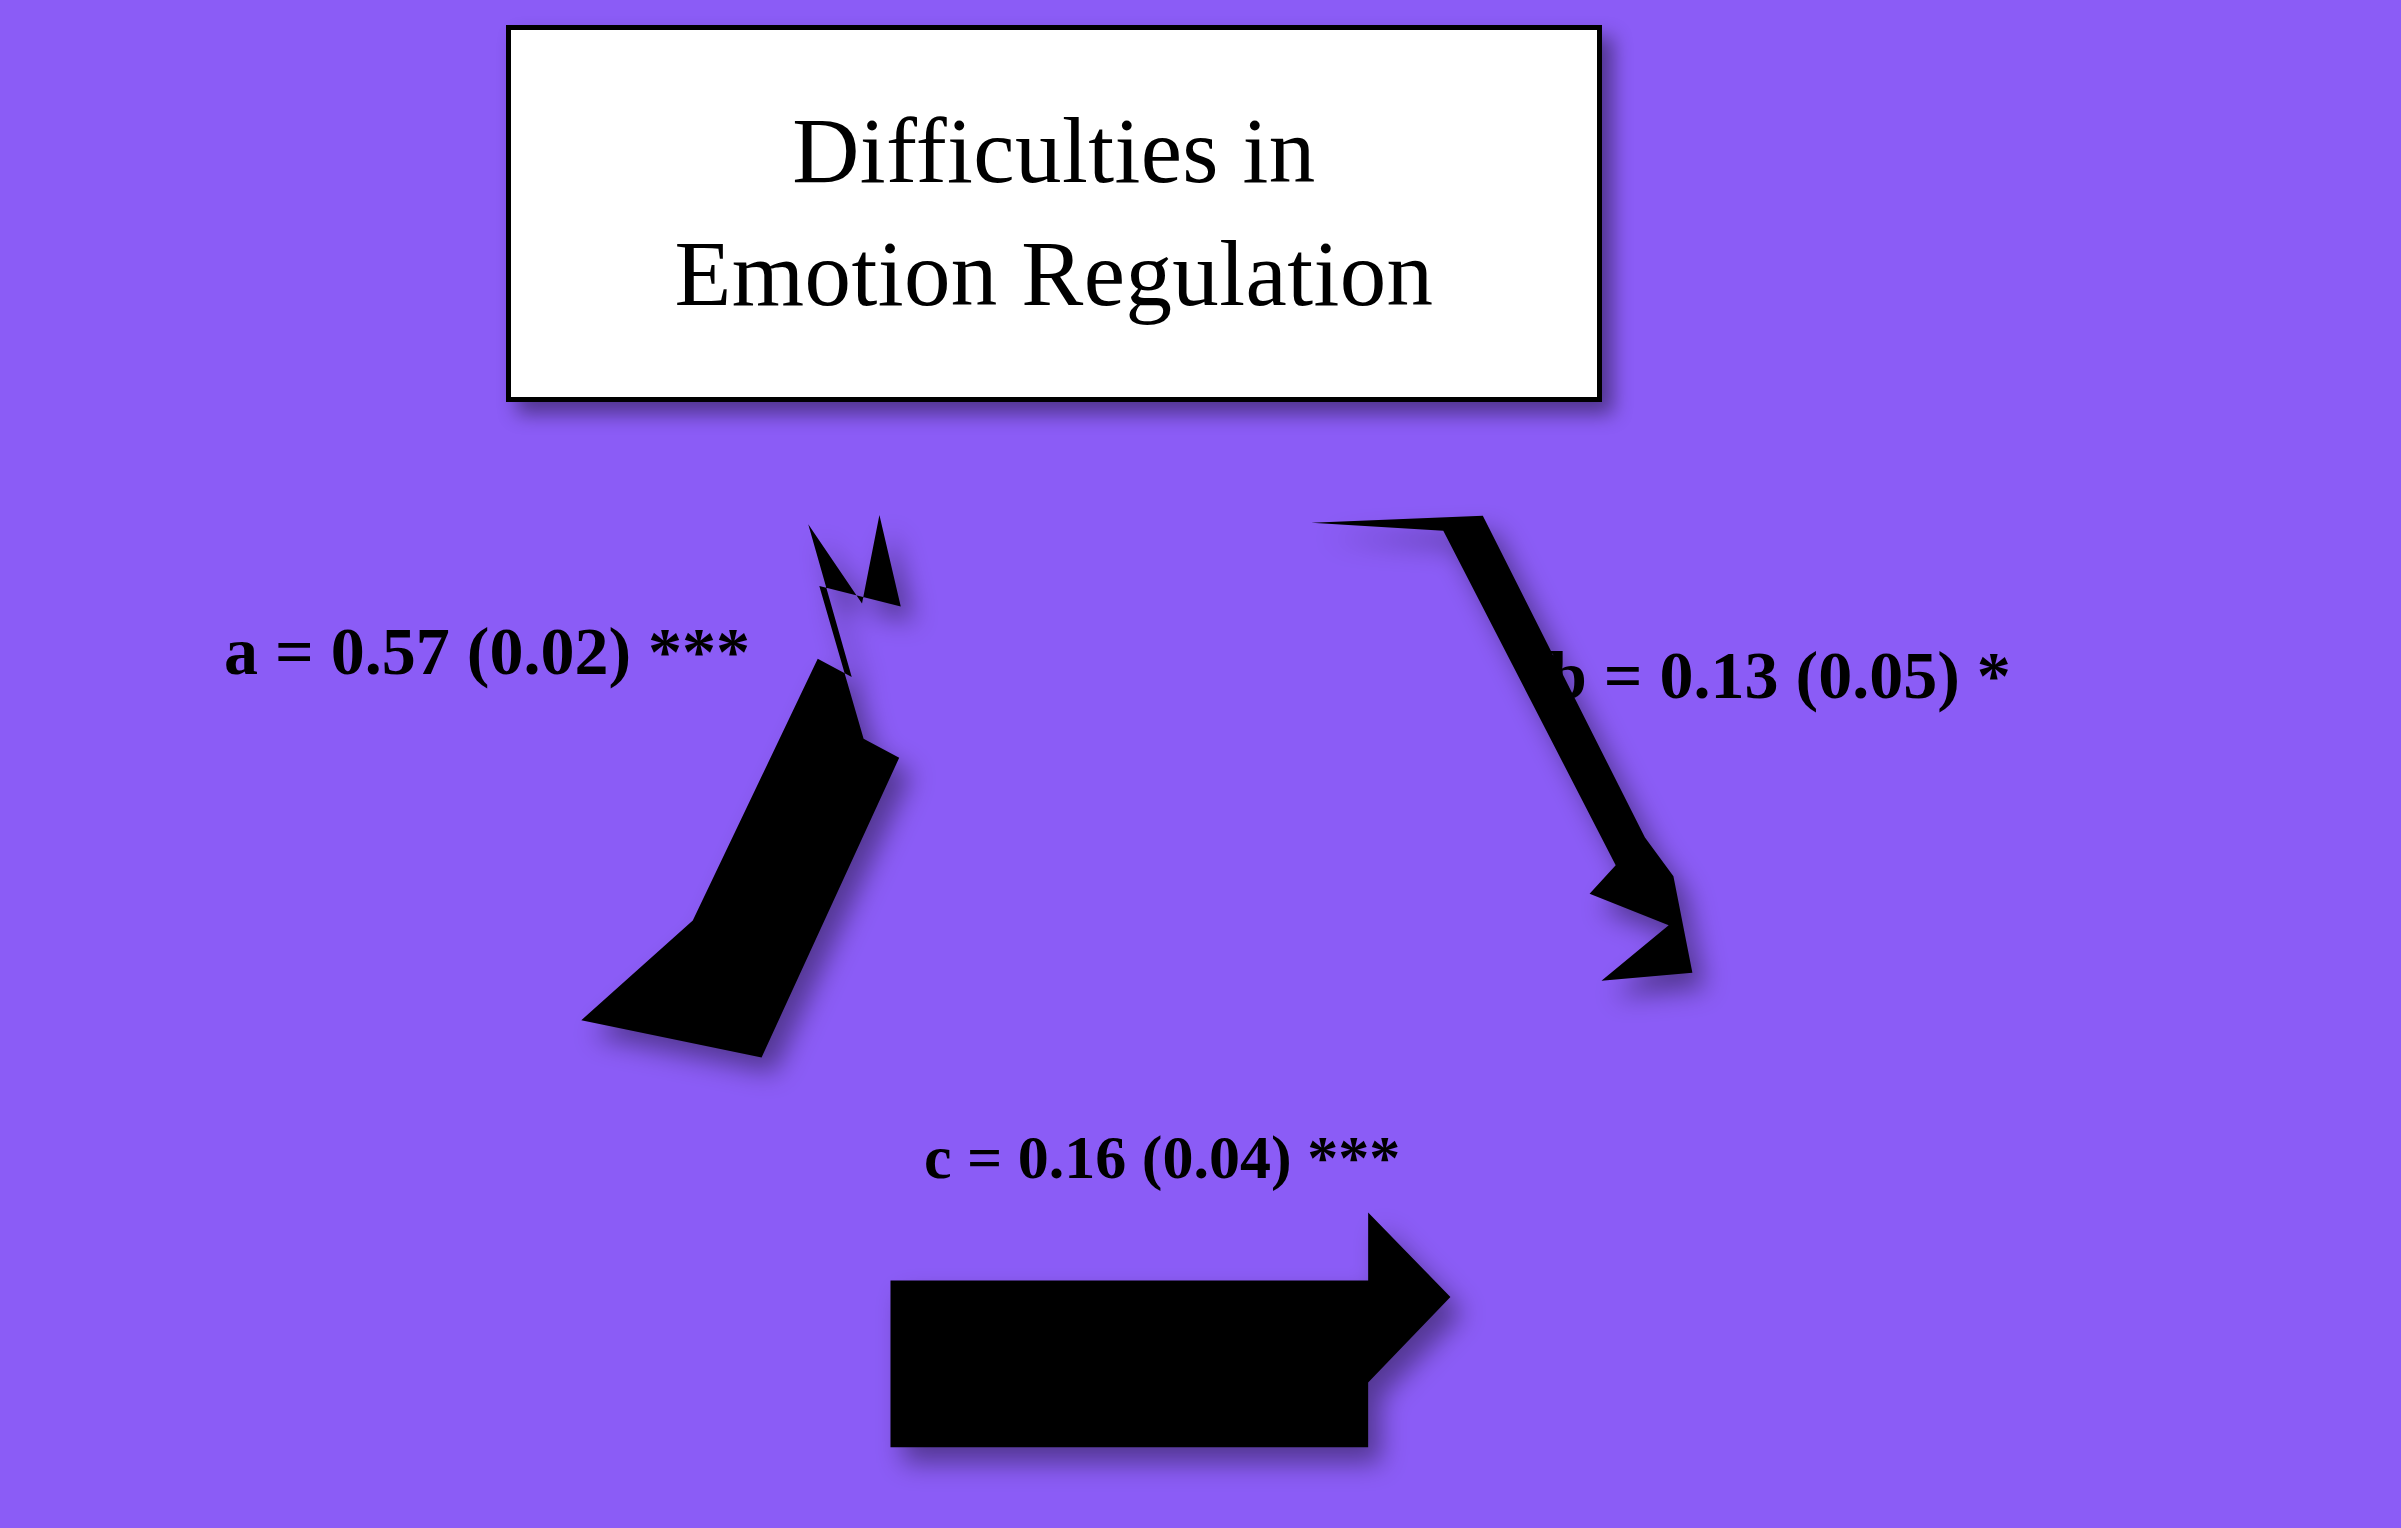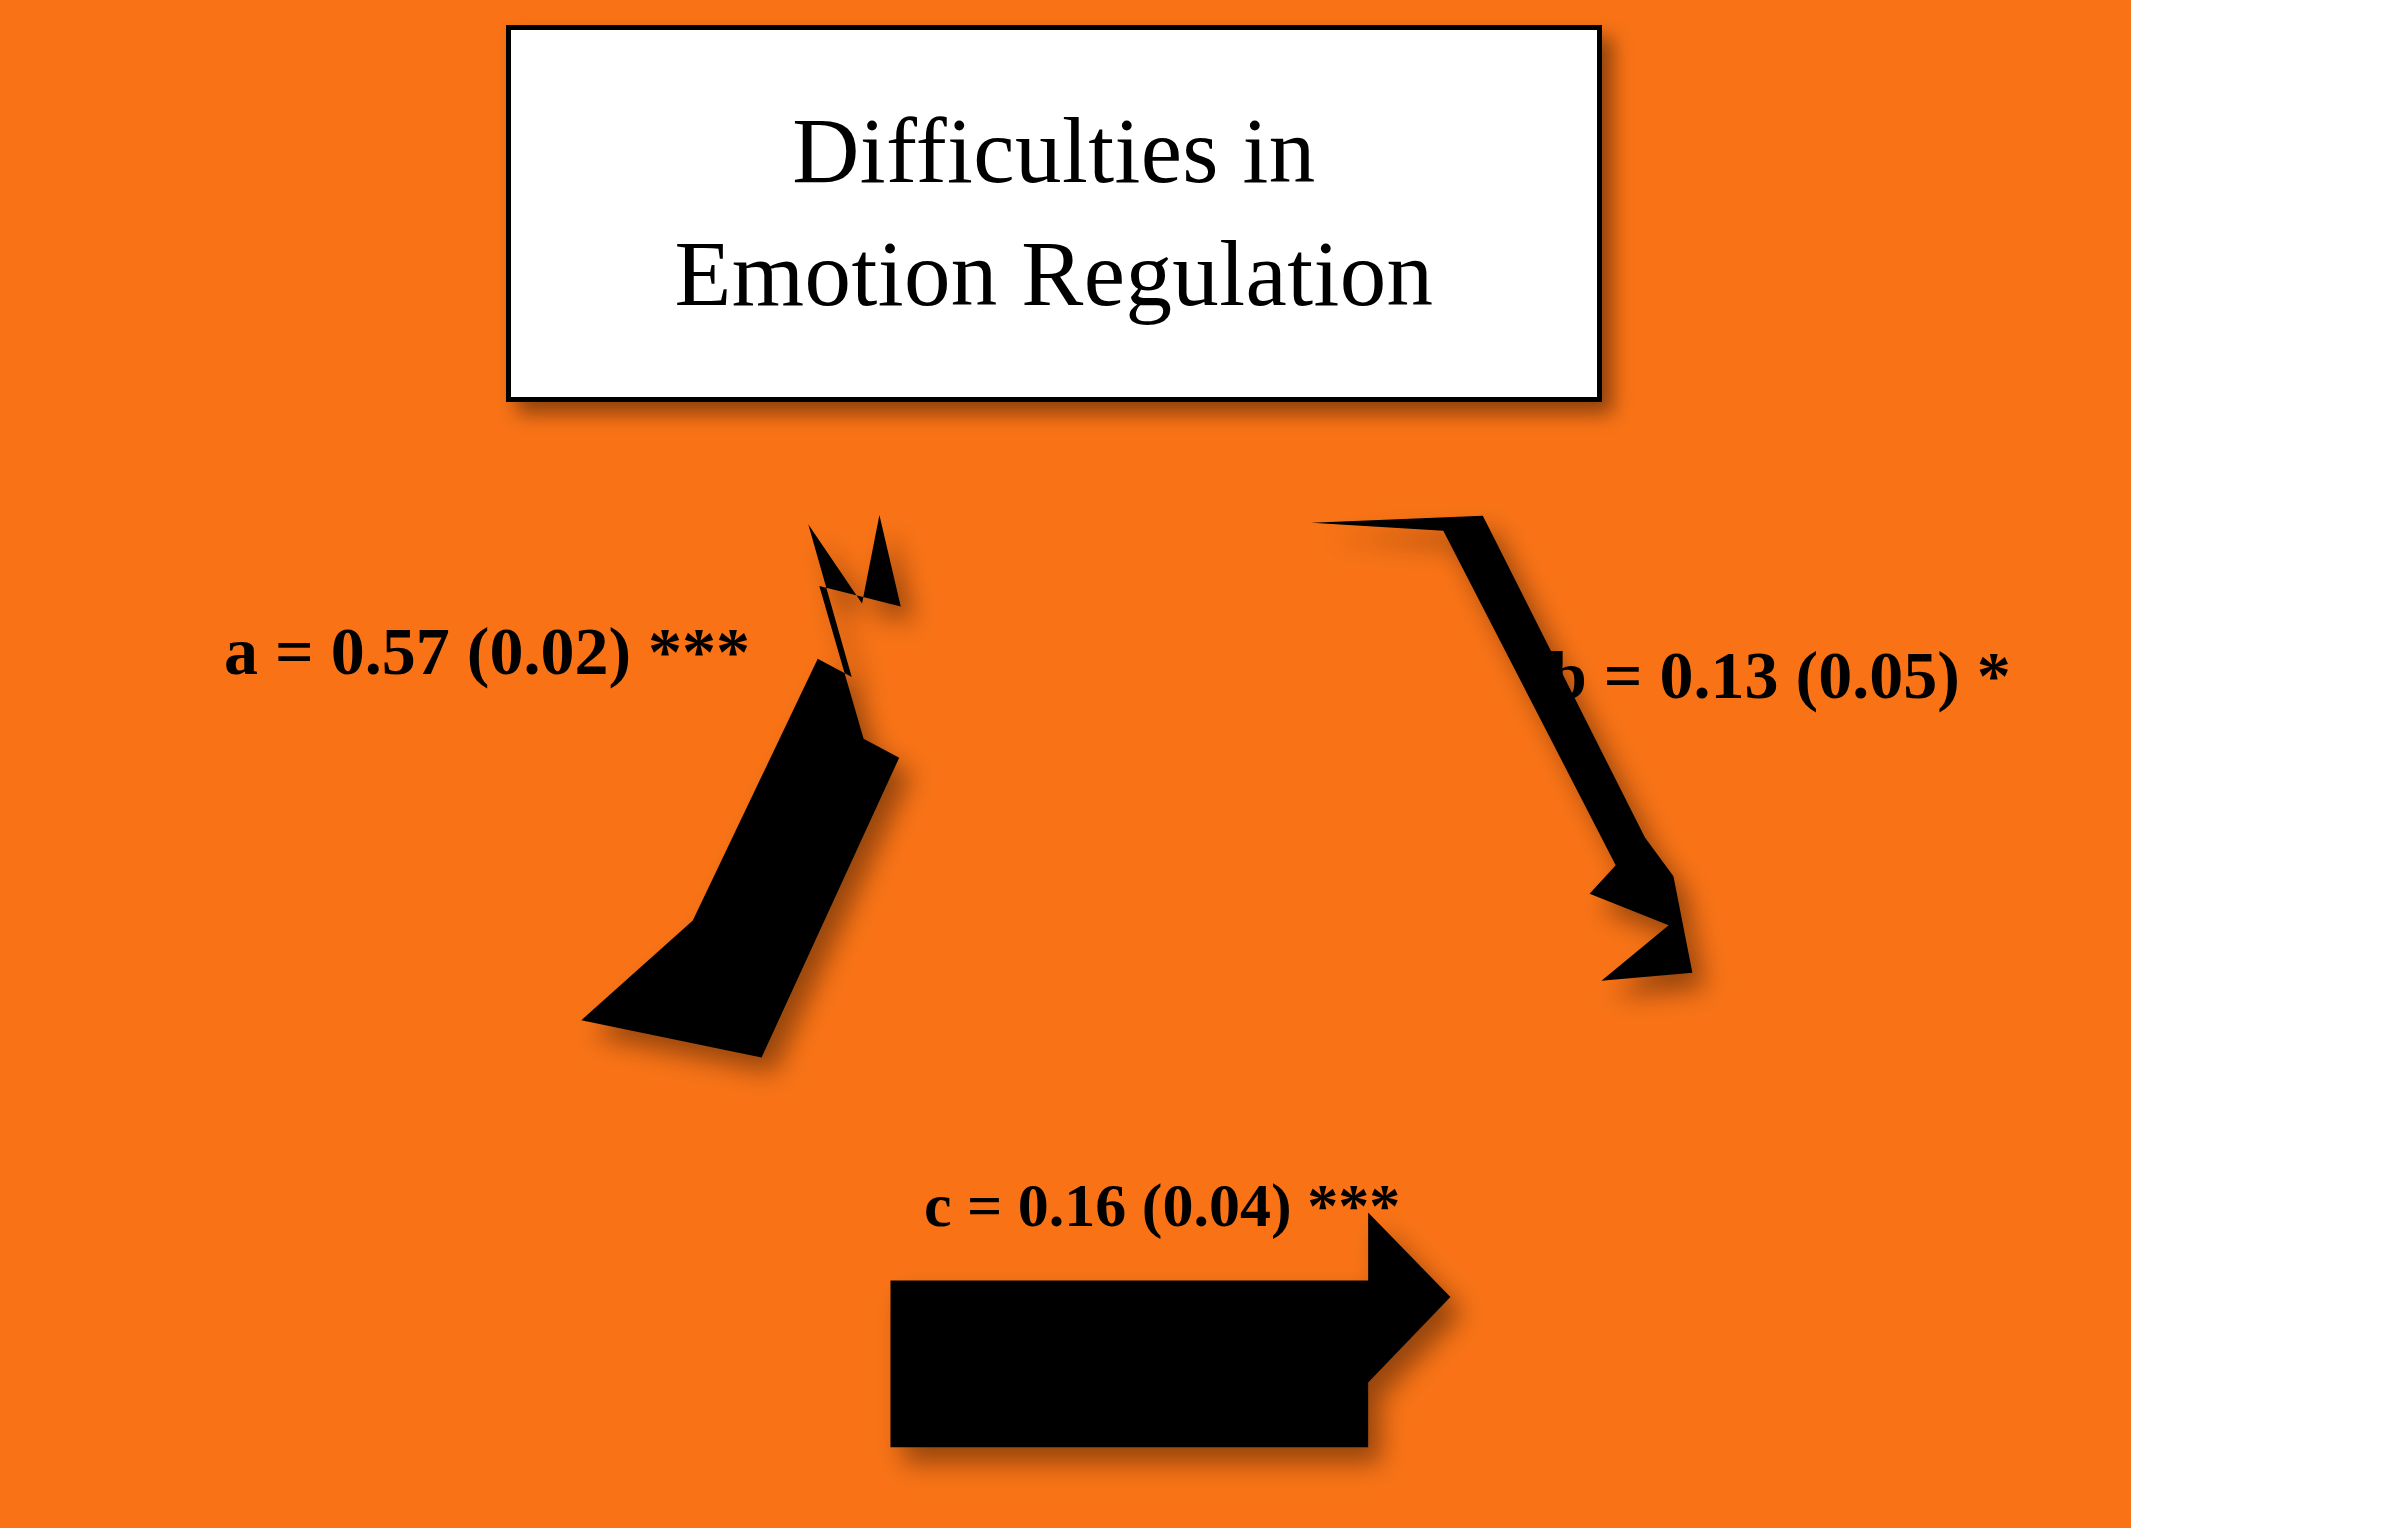"Difficulties in" #canvas { background: #f97316 -> #8b5cf6; width: 2131px -> 2401px }
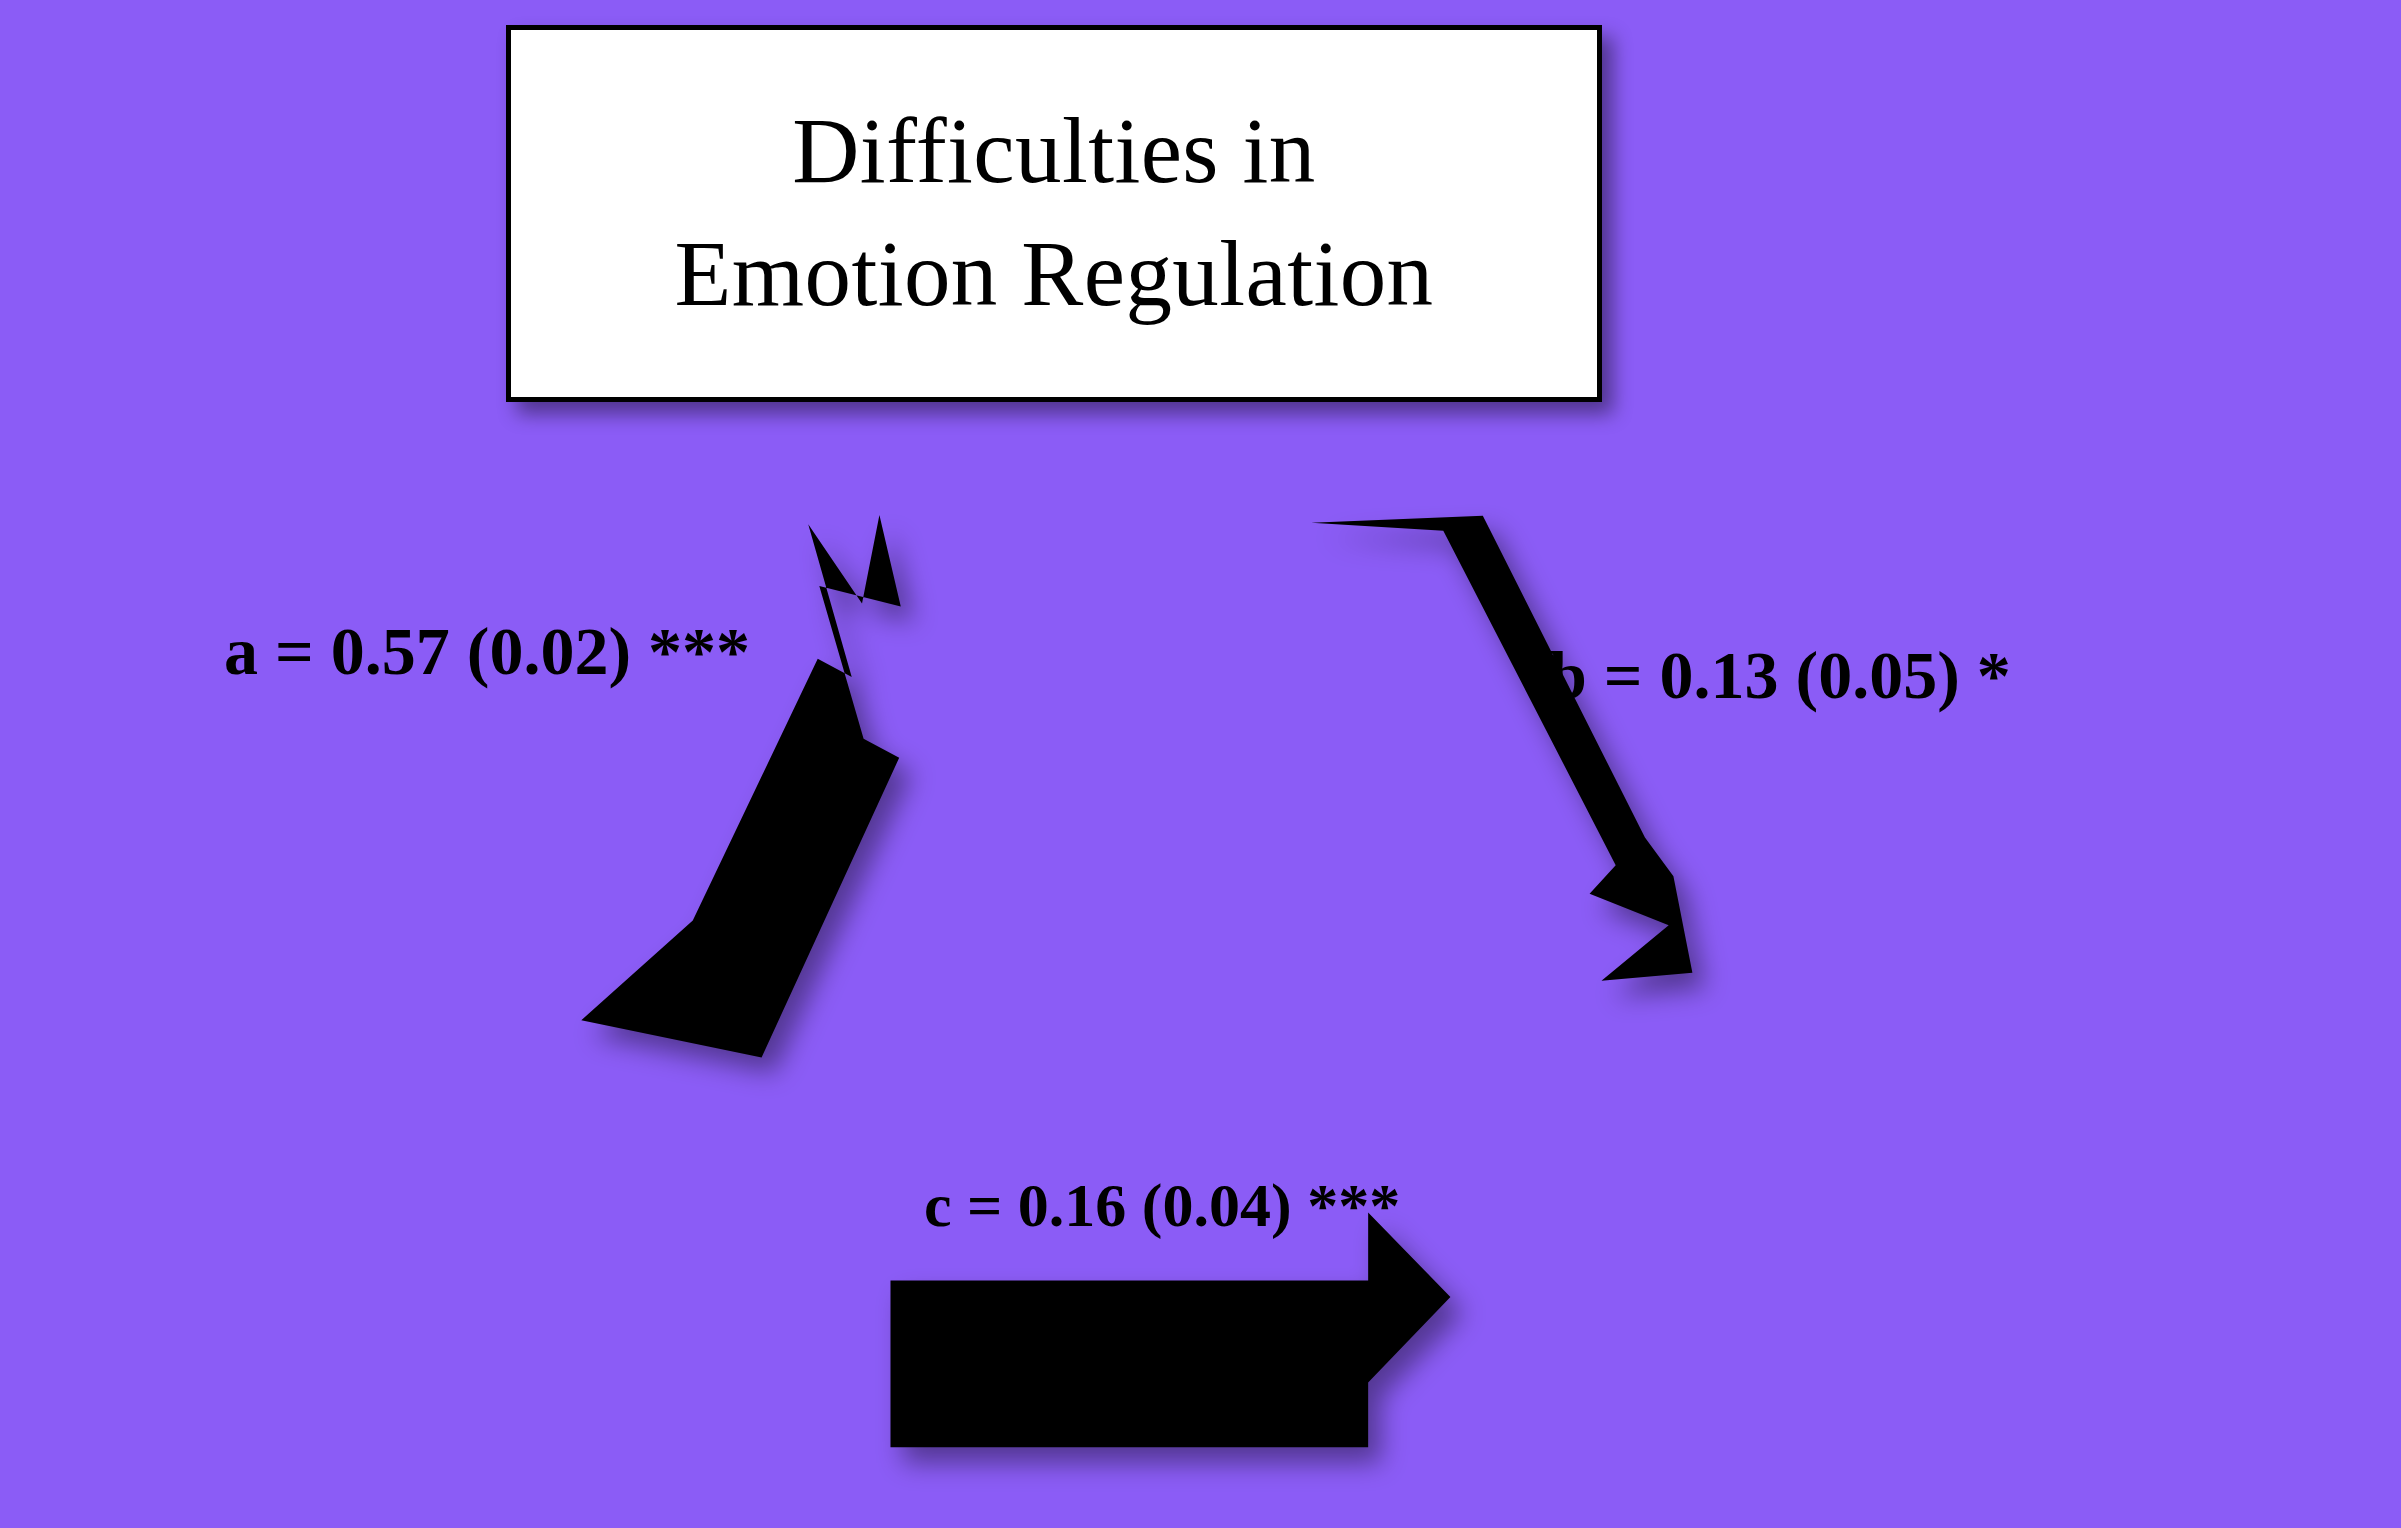"c = 0.16 (0.04) ***" #label-c { margin-top: 48px -> none }
